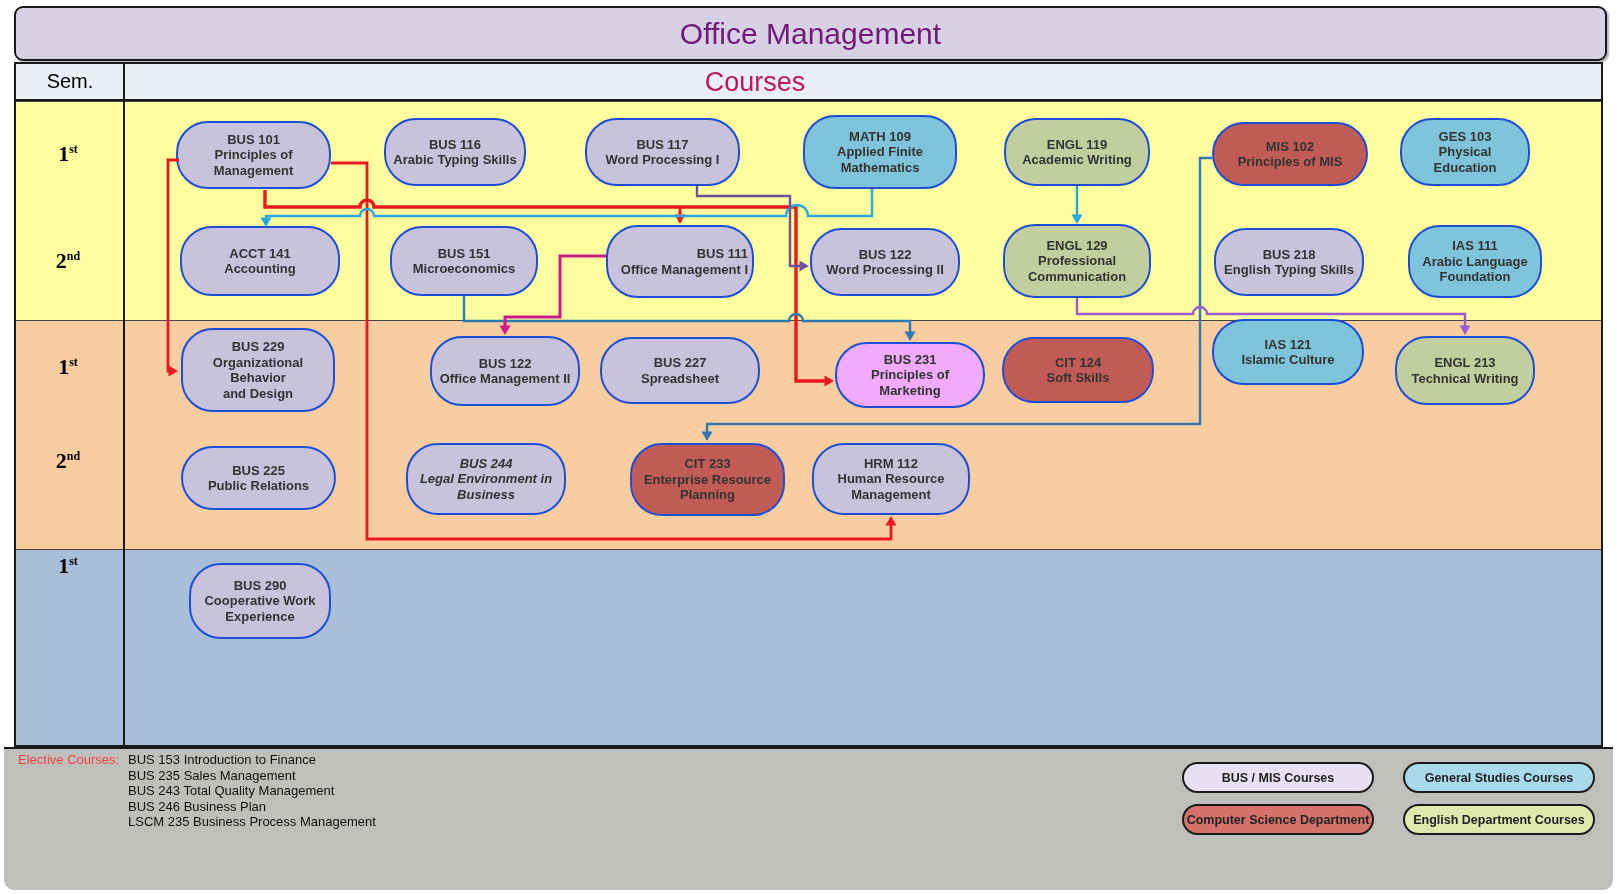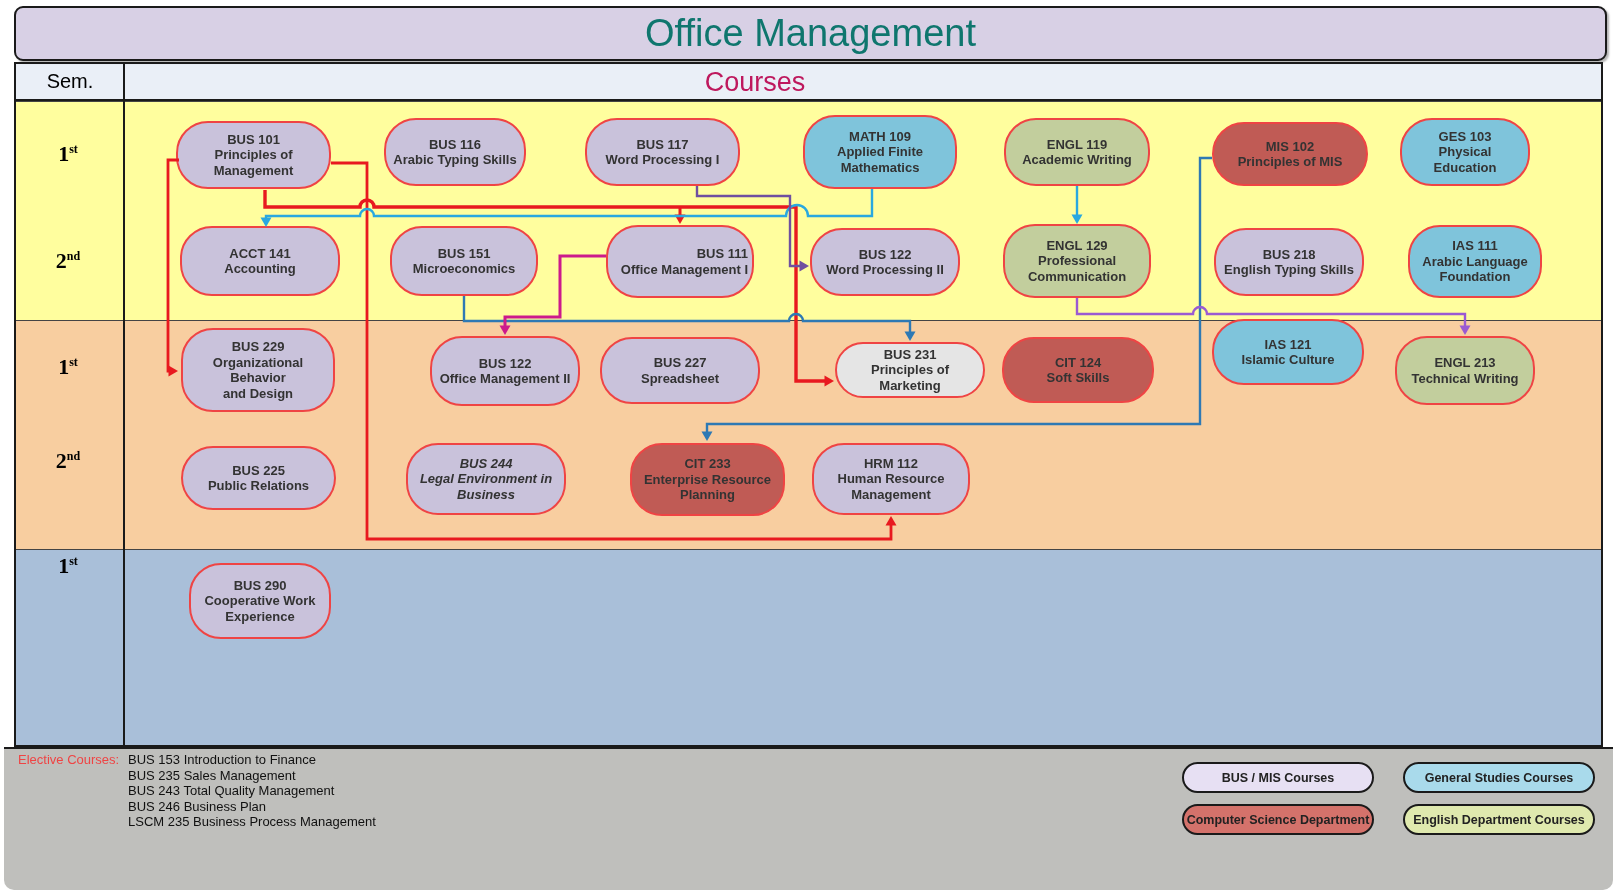"Office Management" #title-bar { color: #0f766e -> #701a75; font-size: 38px -> 30px }
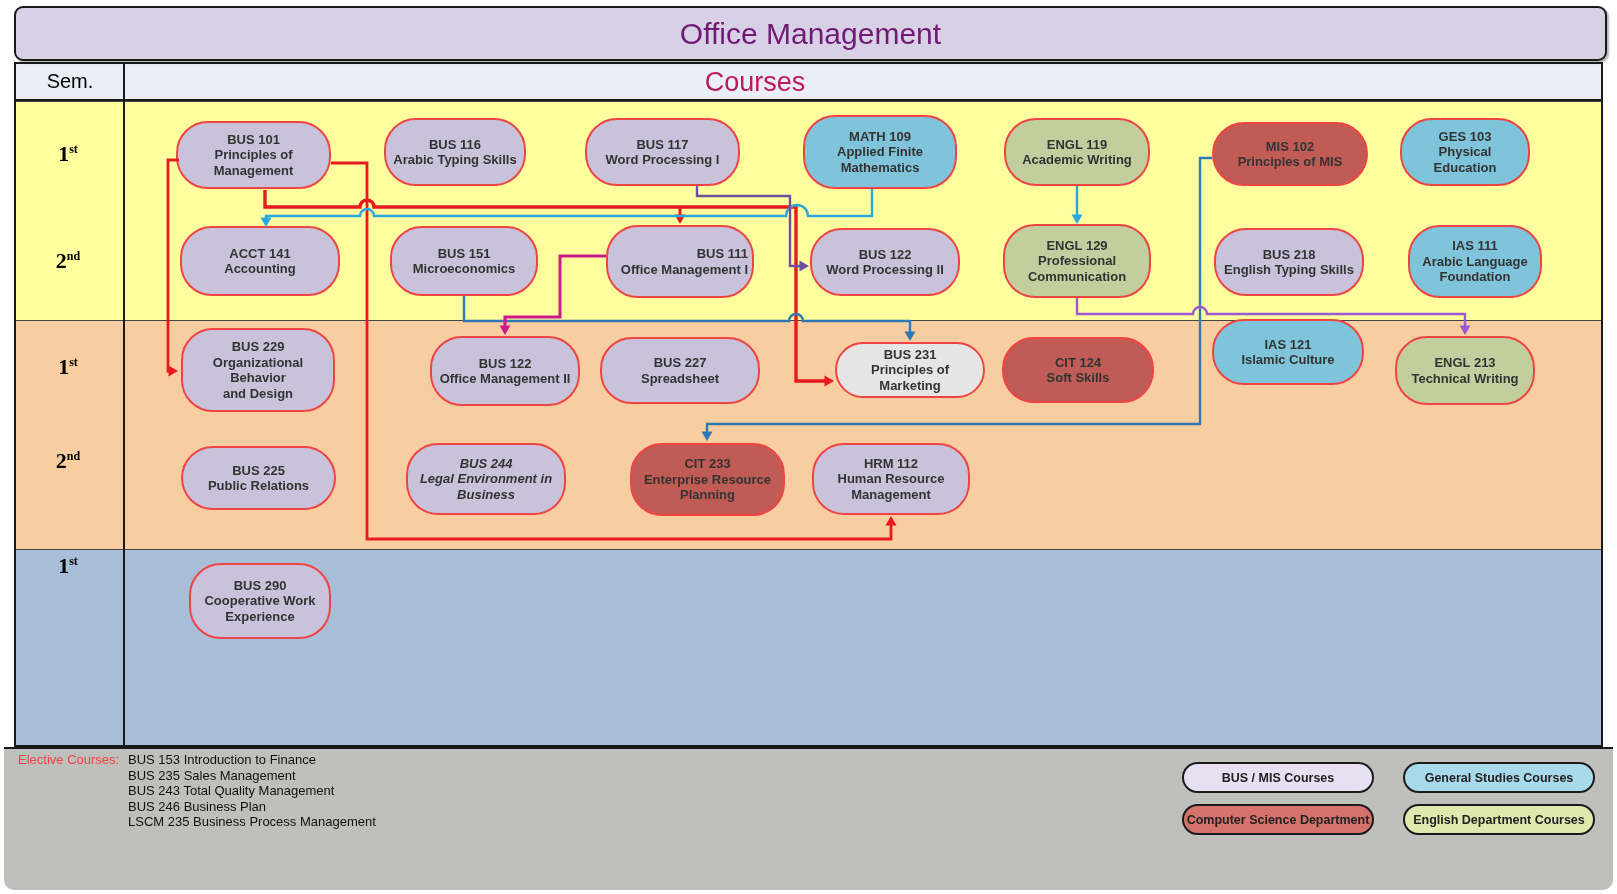"BUS 101" .course { border: 2px solid #ef4444 -> 2px solid #1d4ed8 }
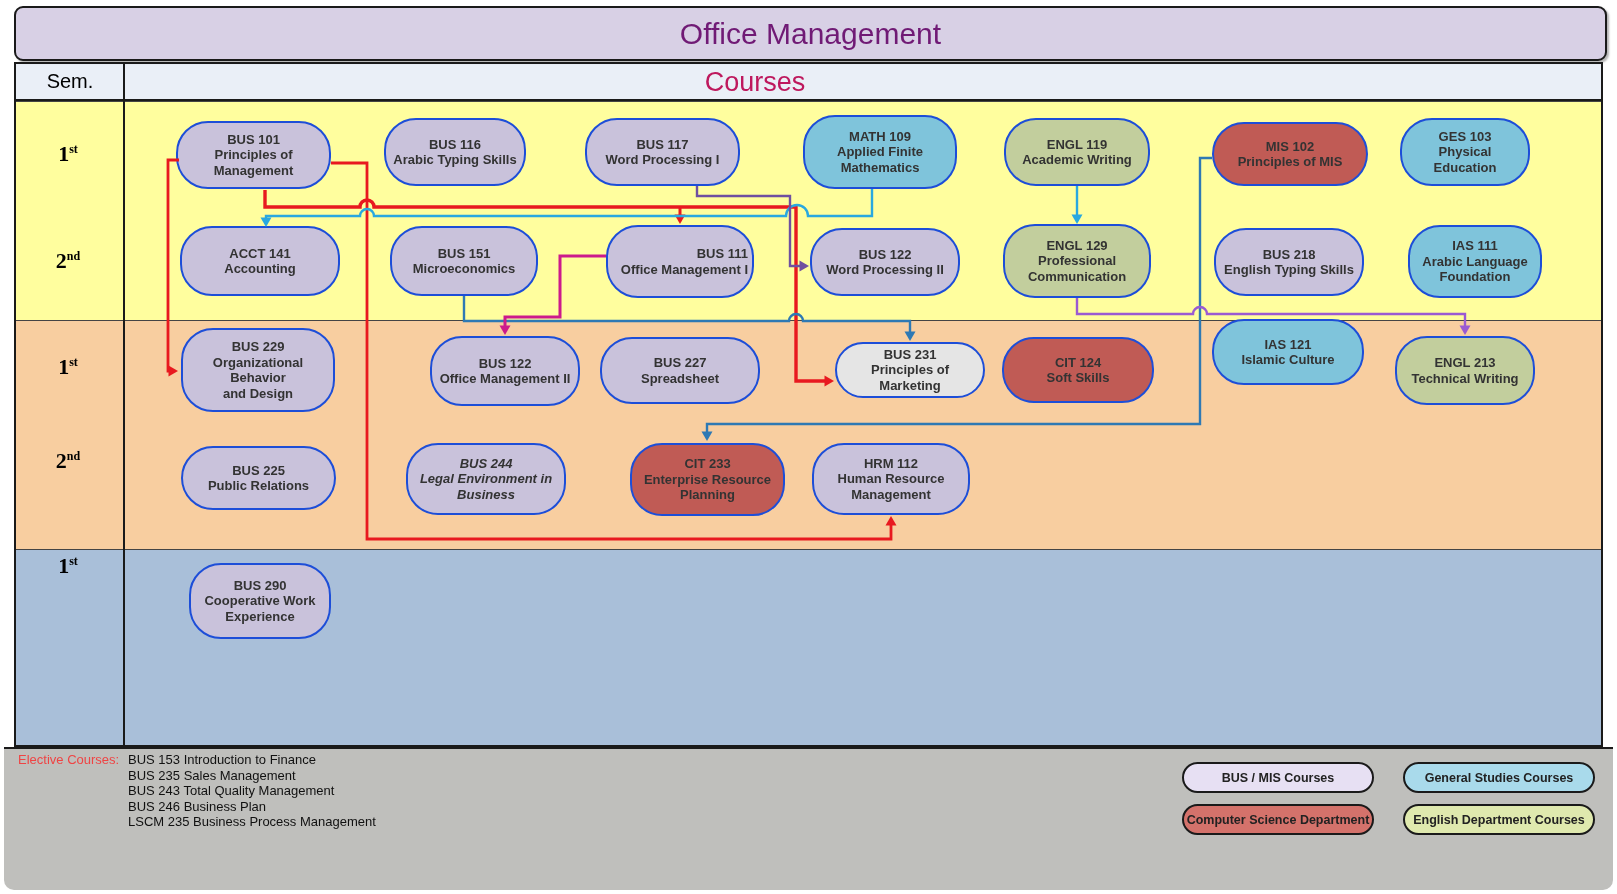"BUS 231" div.course { background: #e5e5e5 -> #f0abfc; height: 56px -> 66px }
